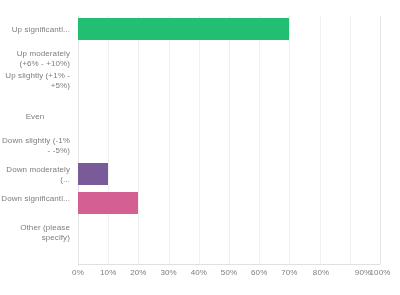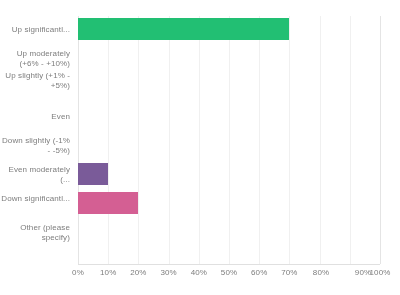"Even" div.cat-label { text-align: none -> center }
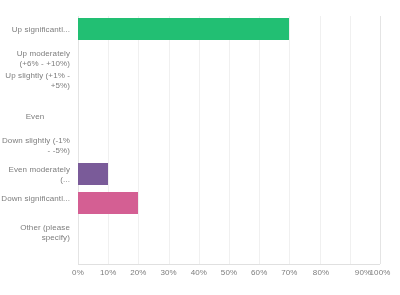"Even moderately (..." div.cat-label { text: Even -> Down }
